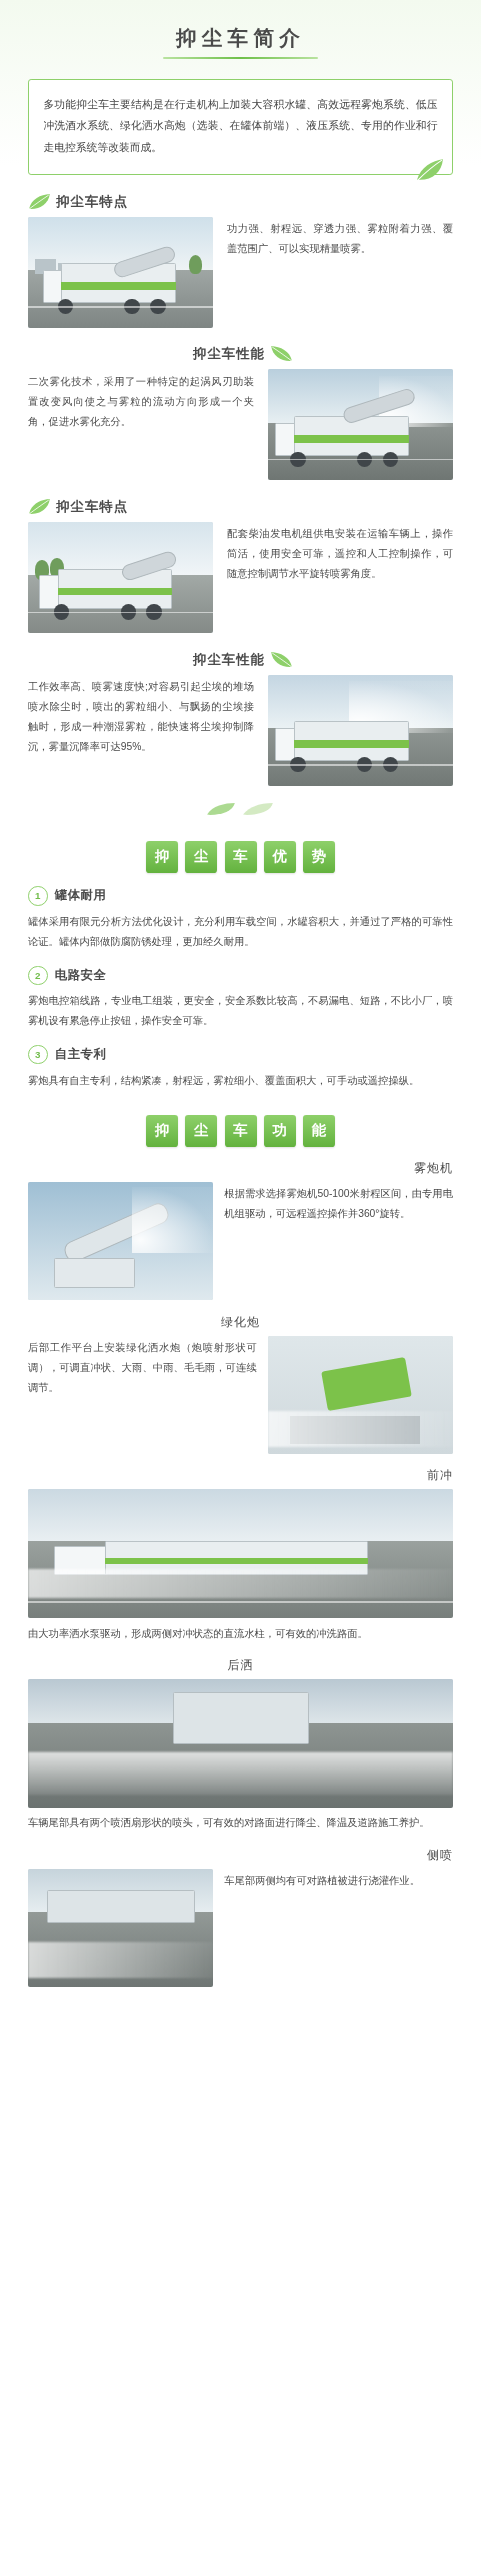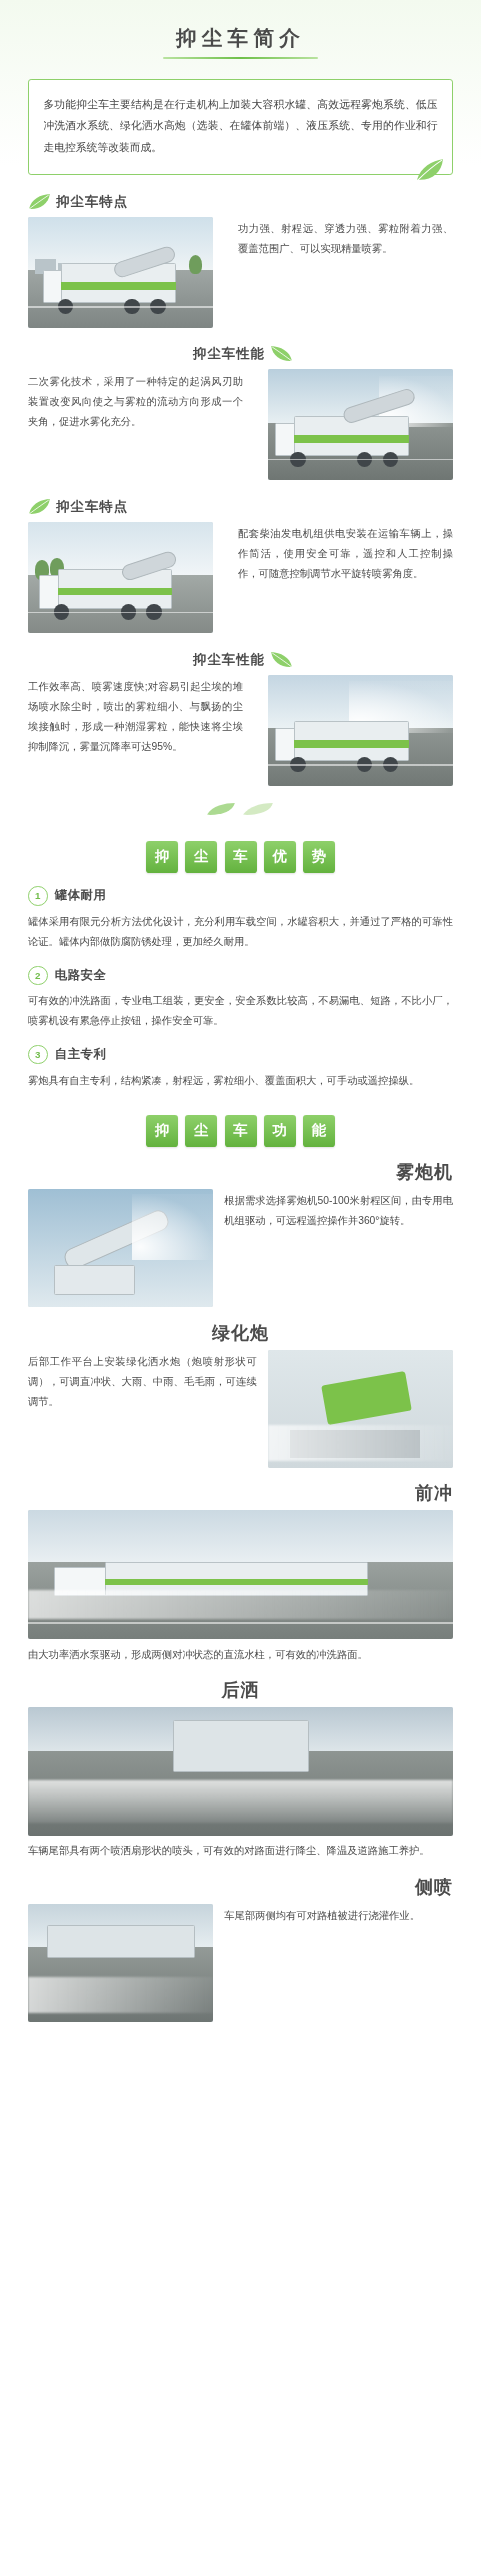"功力强、射程远、穿透力强、雾粒附着力强、覆盖范围广、可以实现精量喷雾。" .row { gap: 25px -> 14px }
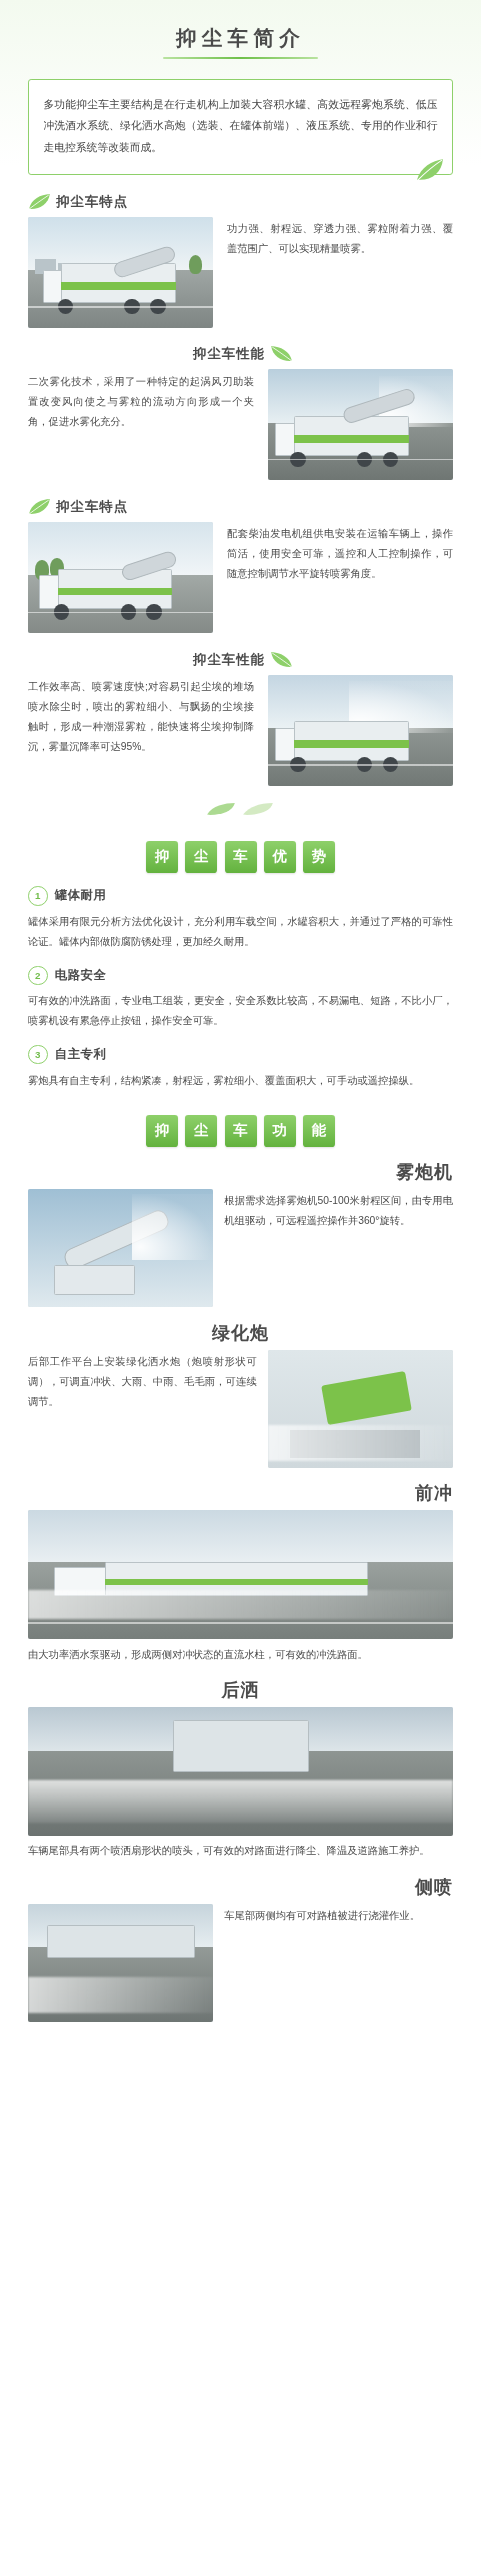"可有效的冲洗路面，专业电工组装，更安全，安全系数比较高，不易漏电、短路，不比小厂" div.adv-body { text: 可有效的冲洗路面 -> 雾炮电控箱线路 }
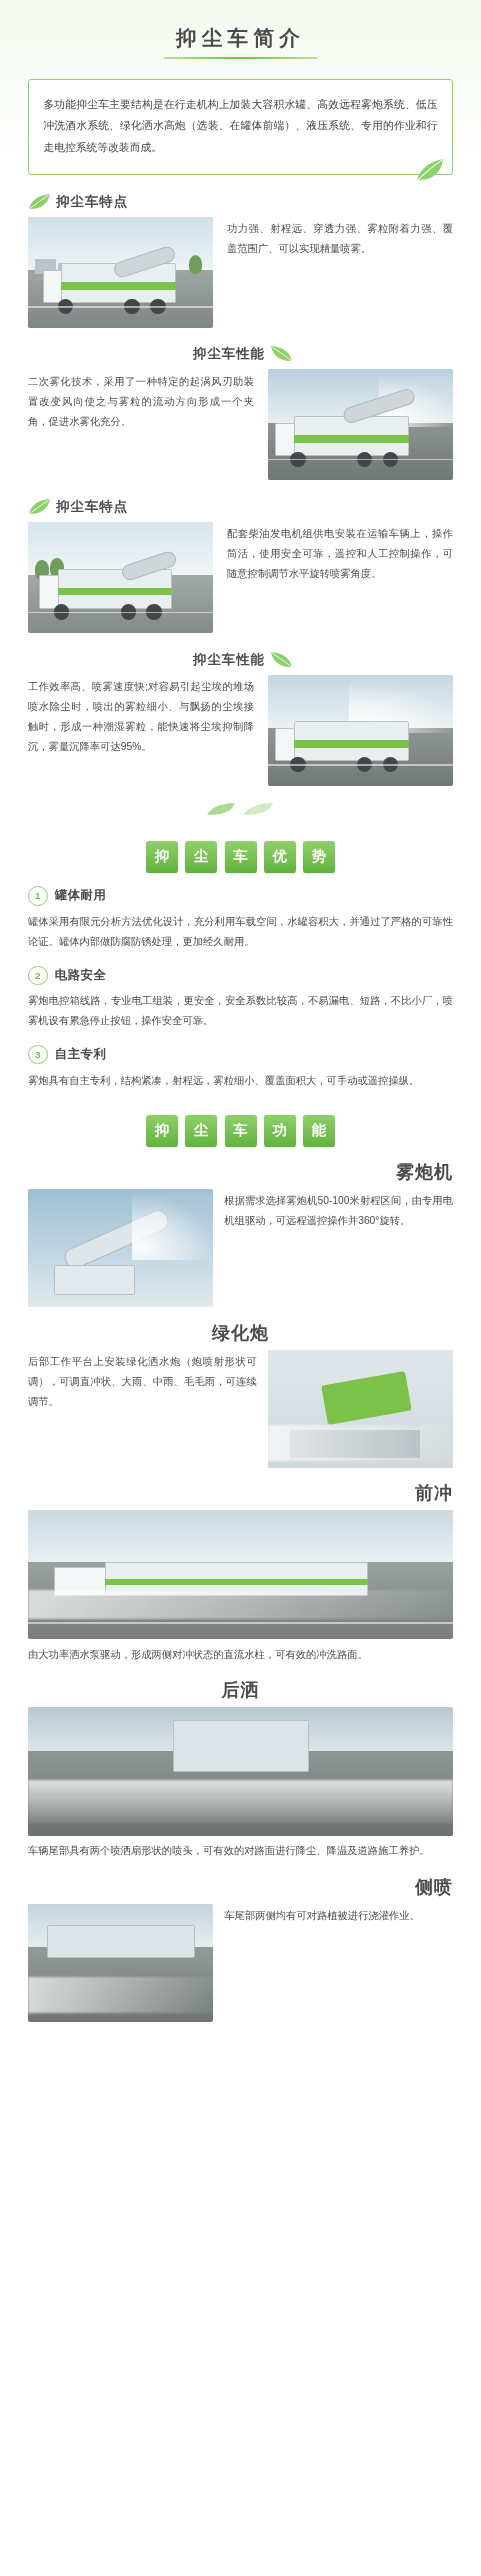"雾炮机" .fn-title { font-size: 18px -> 12px; font-weight: bold -> normal }
